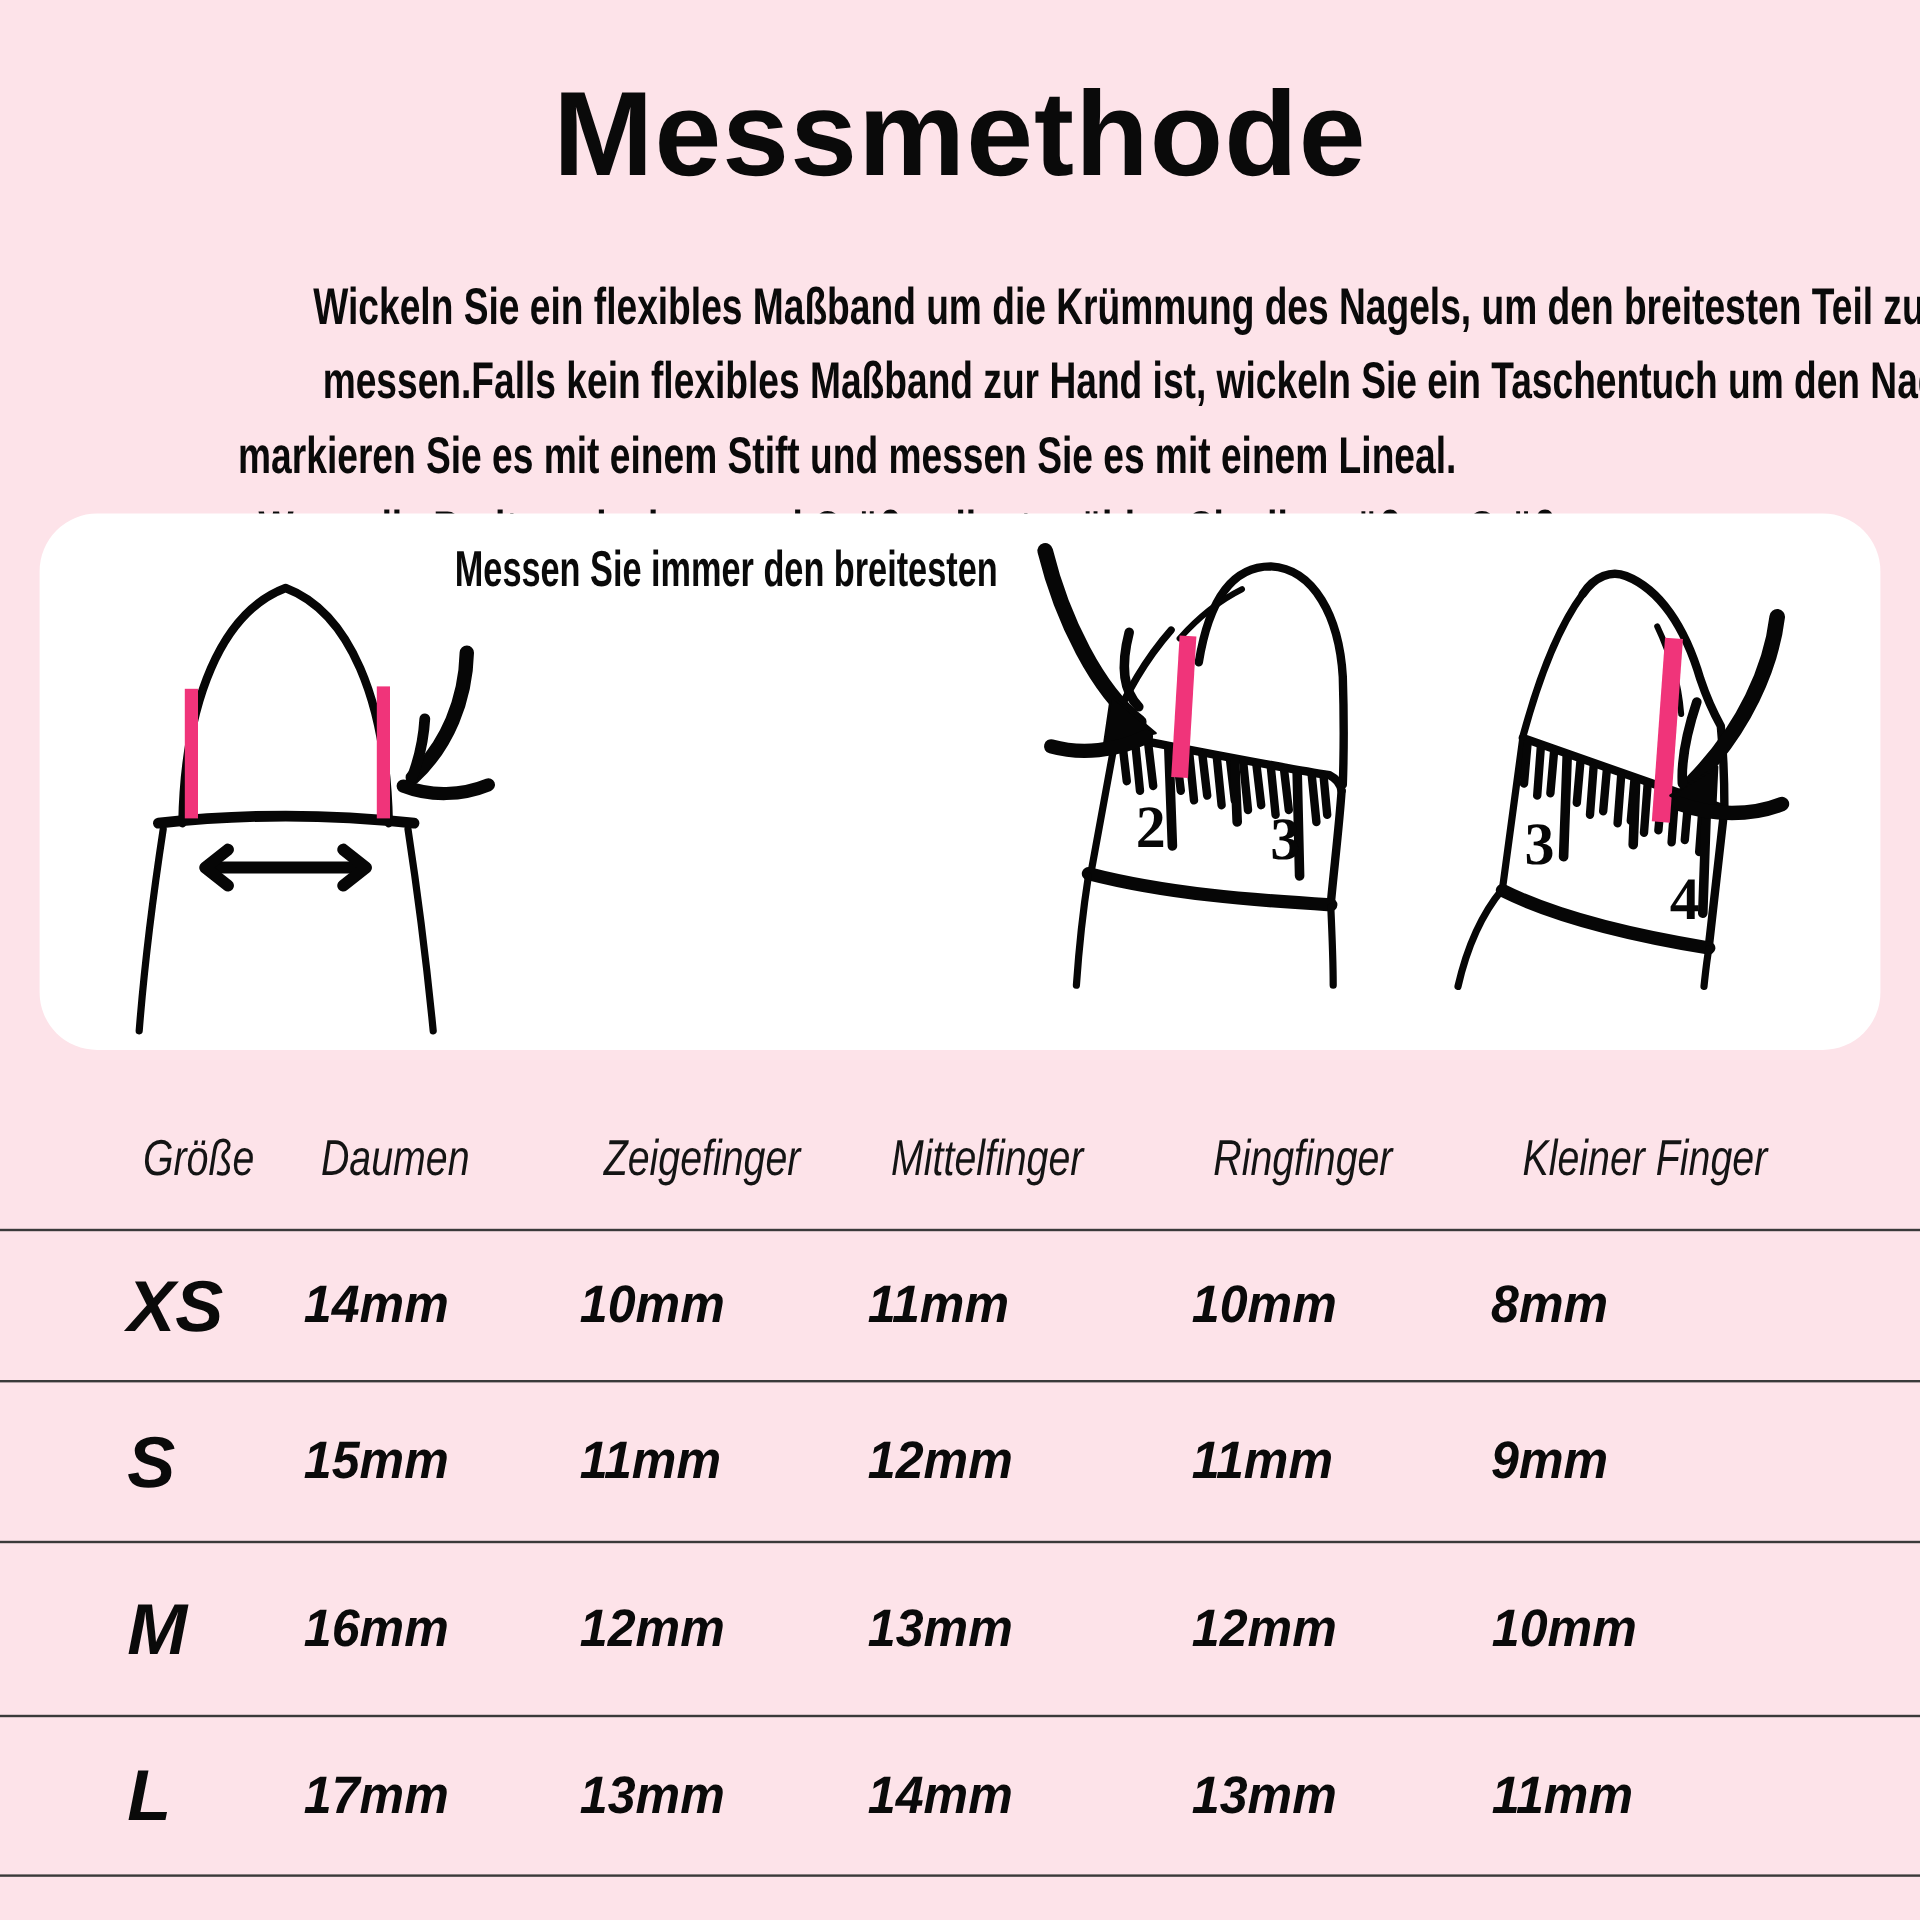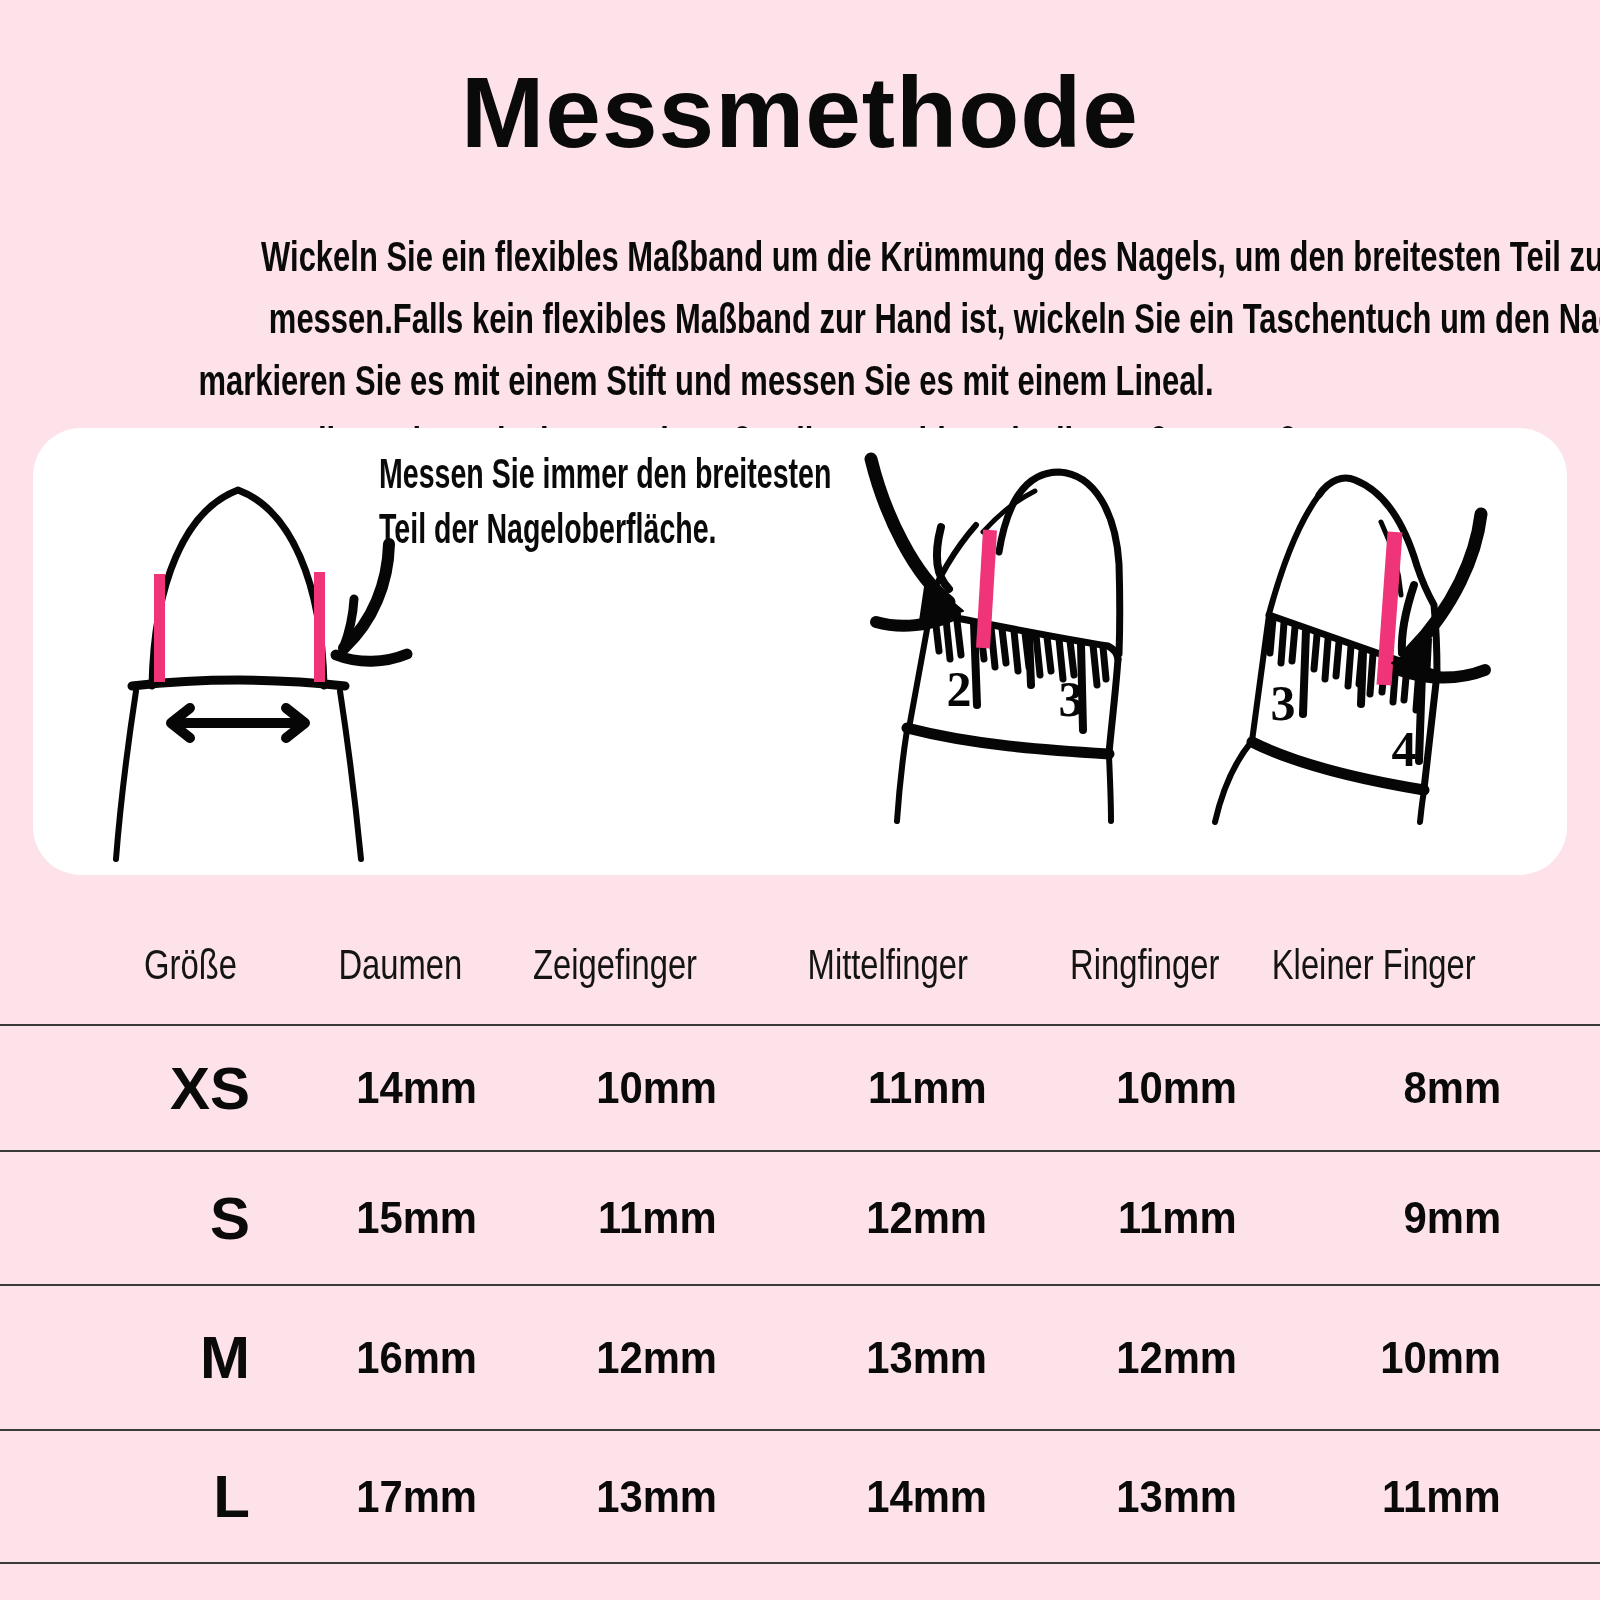"Teil der Nageloberfläche." div.note-line { html: <div><span>Teil der Nageloberfläche.</span></div> -> none }
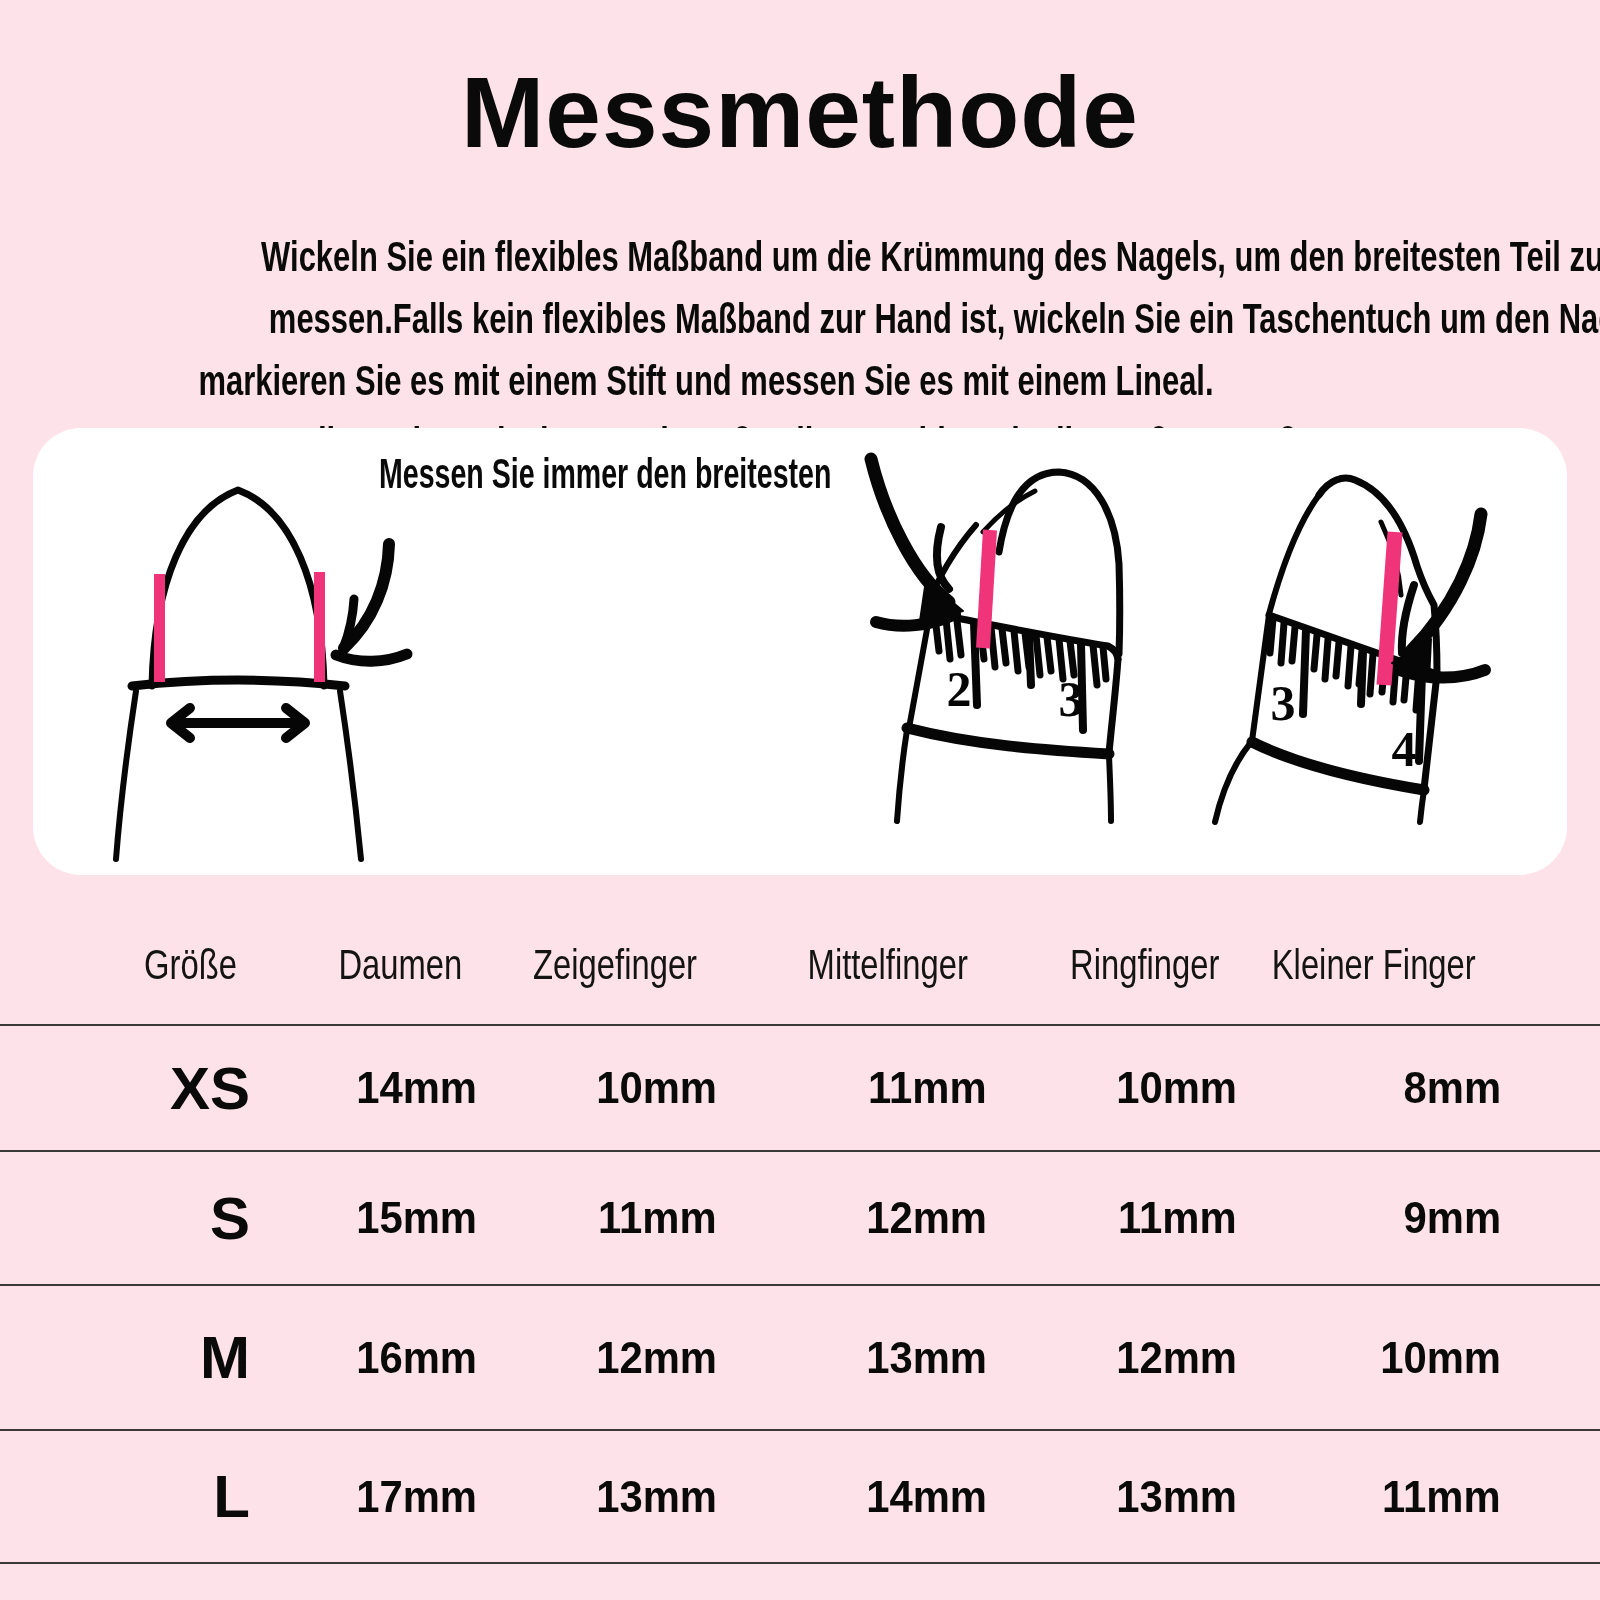"Größe" table.size-table td,table.size-table th { font-style: none -> italic; text-align: right -> left }
